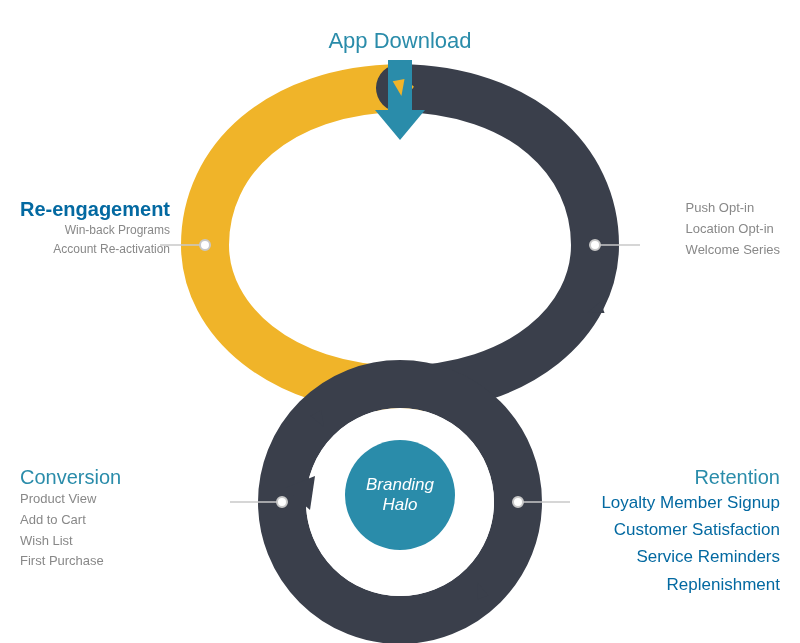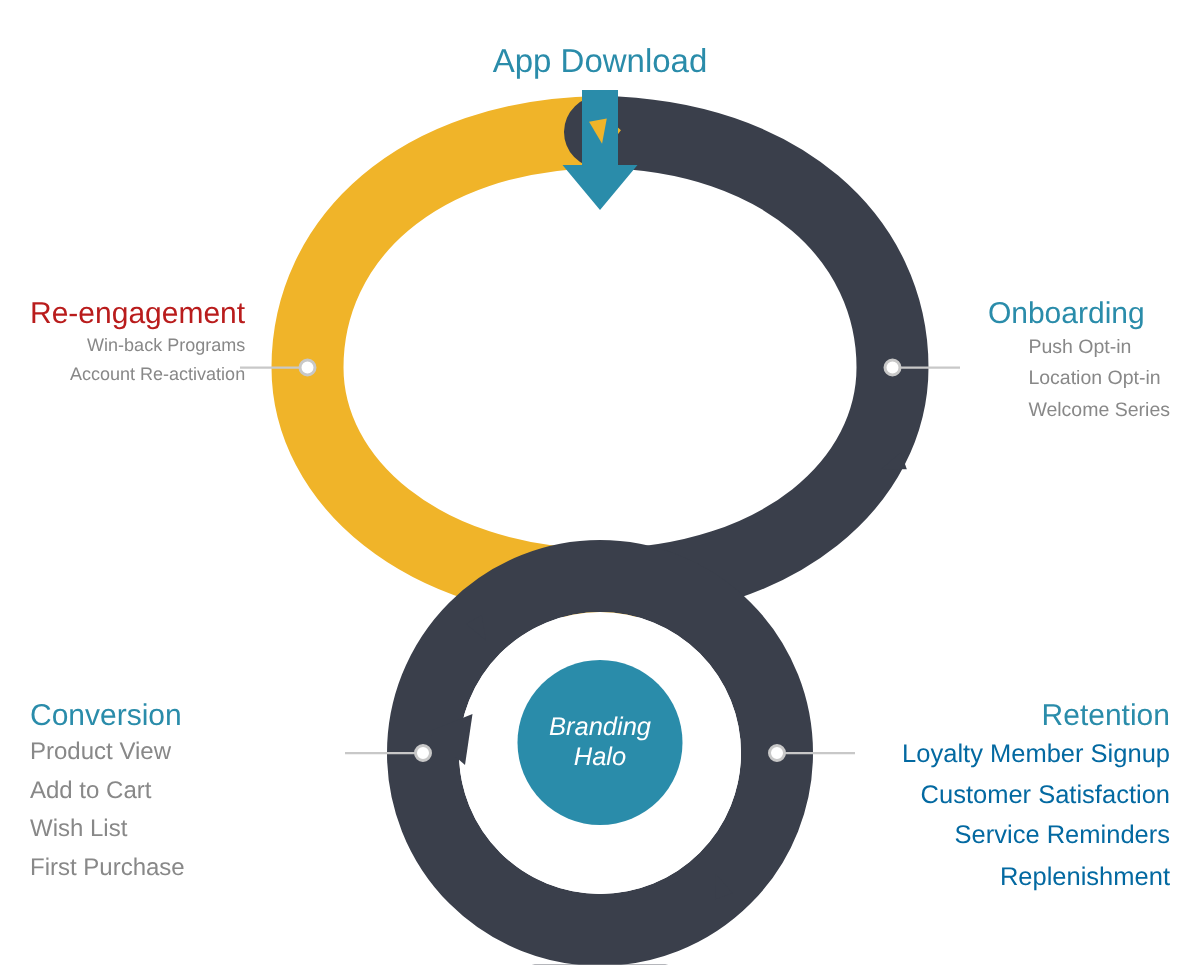"Re-engagement" .reengagement .title { color: #b91c1c -> #0369a1; font-weight: 400 -> 700 }
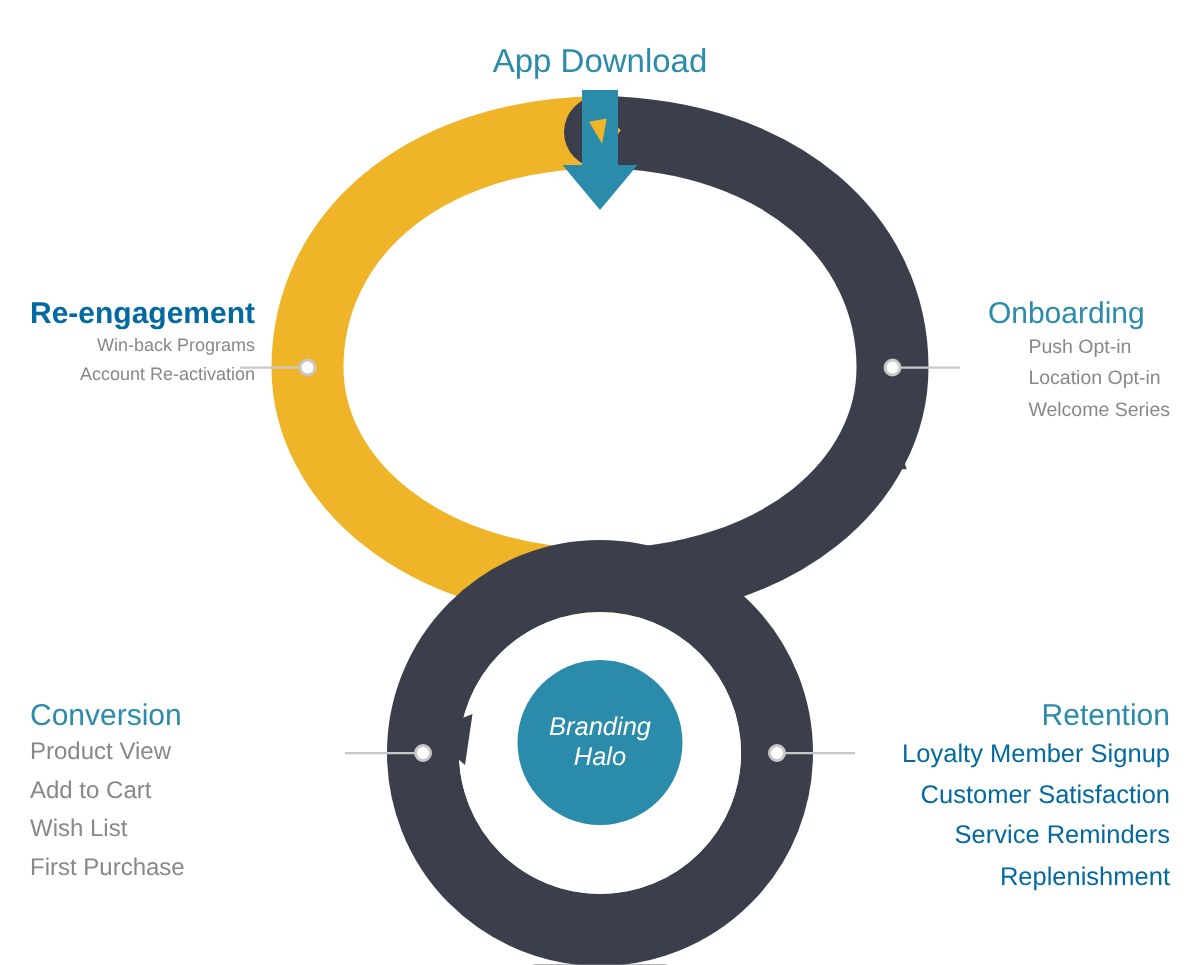"Onboarding" div.title { html: <div>Onboarding</div> -> none }
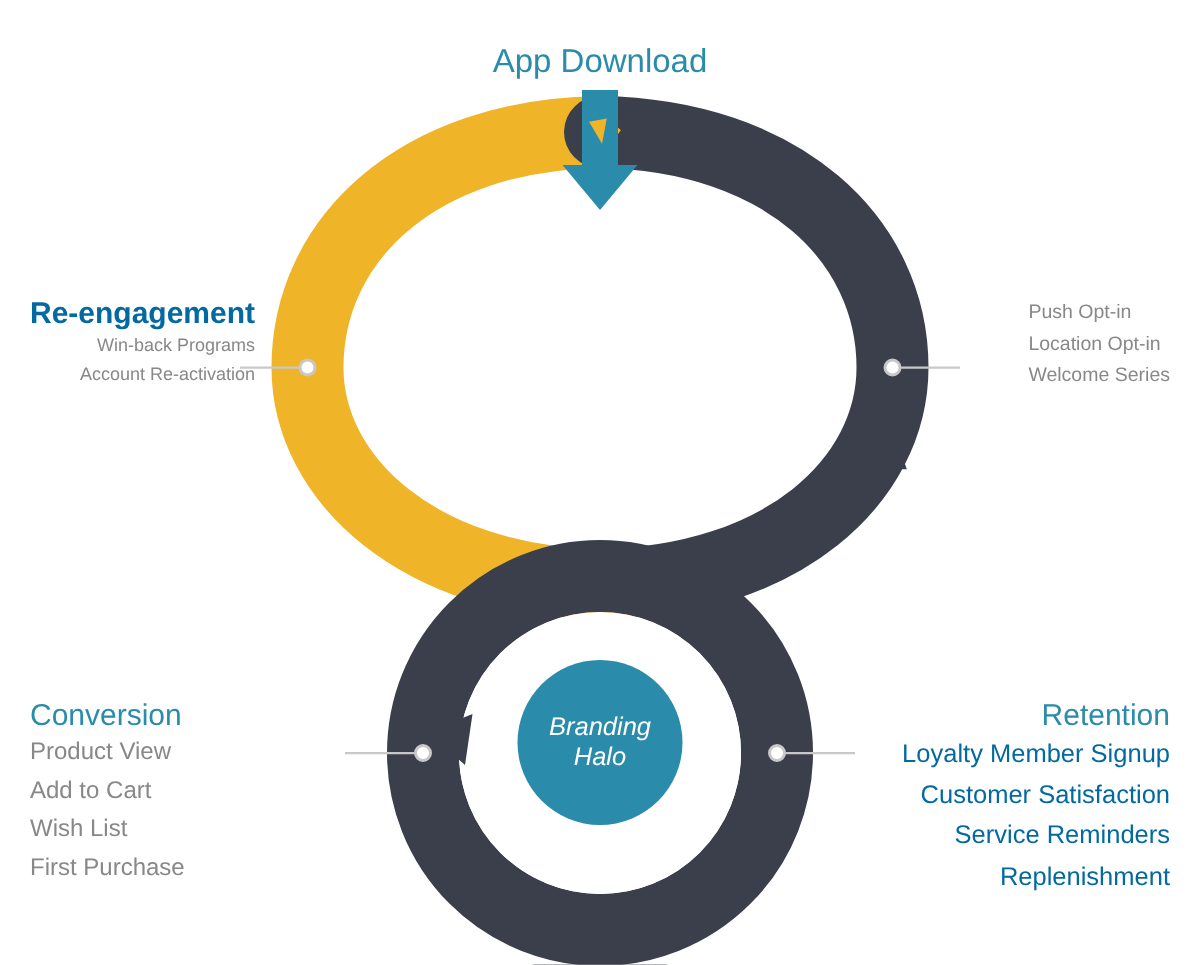"Product View" .conversion .sub { font-size: 16px -> 13px }
